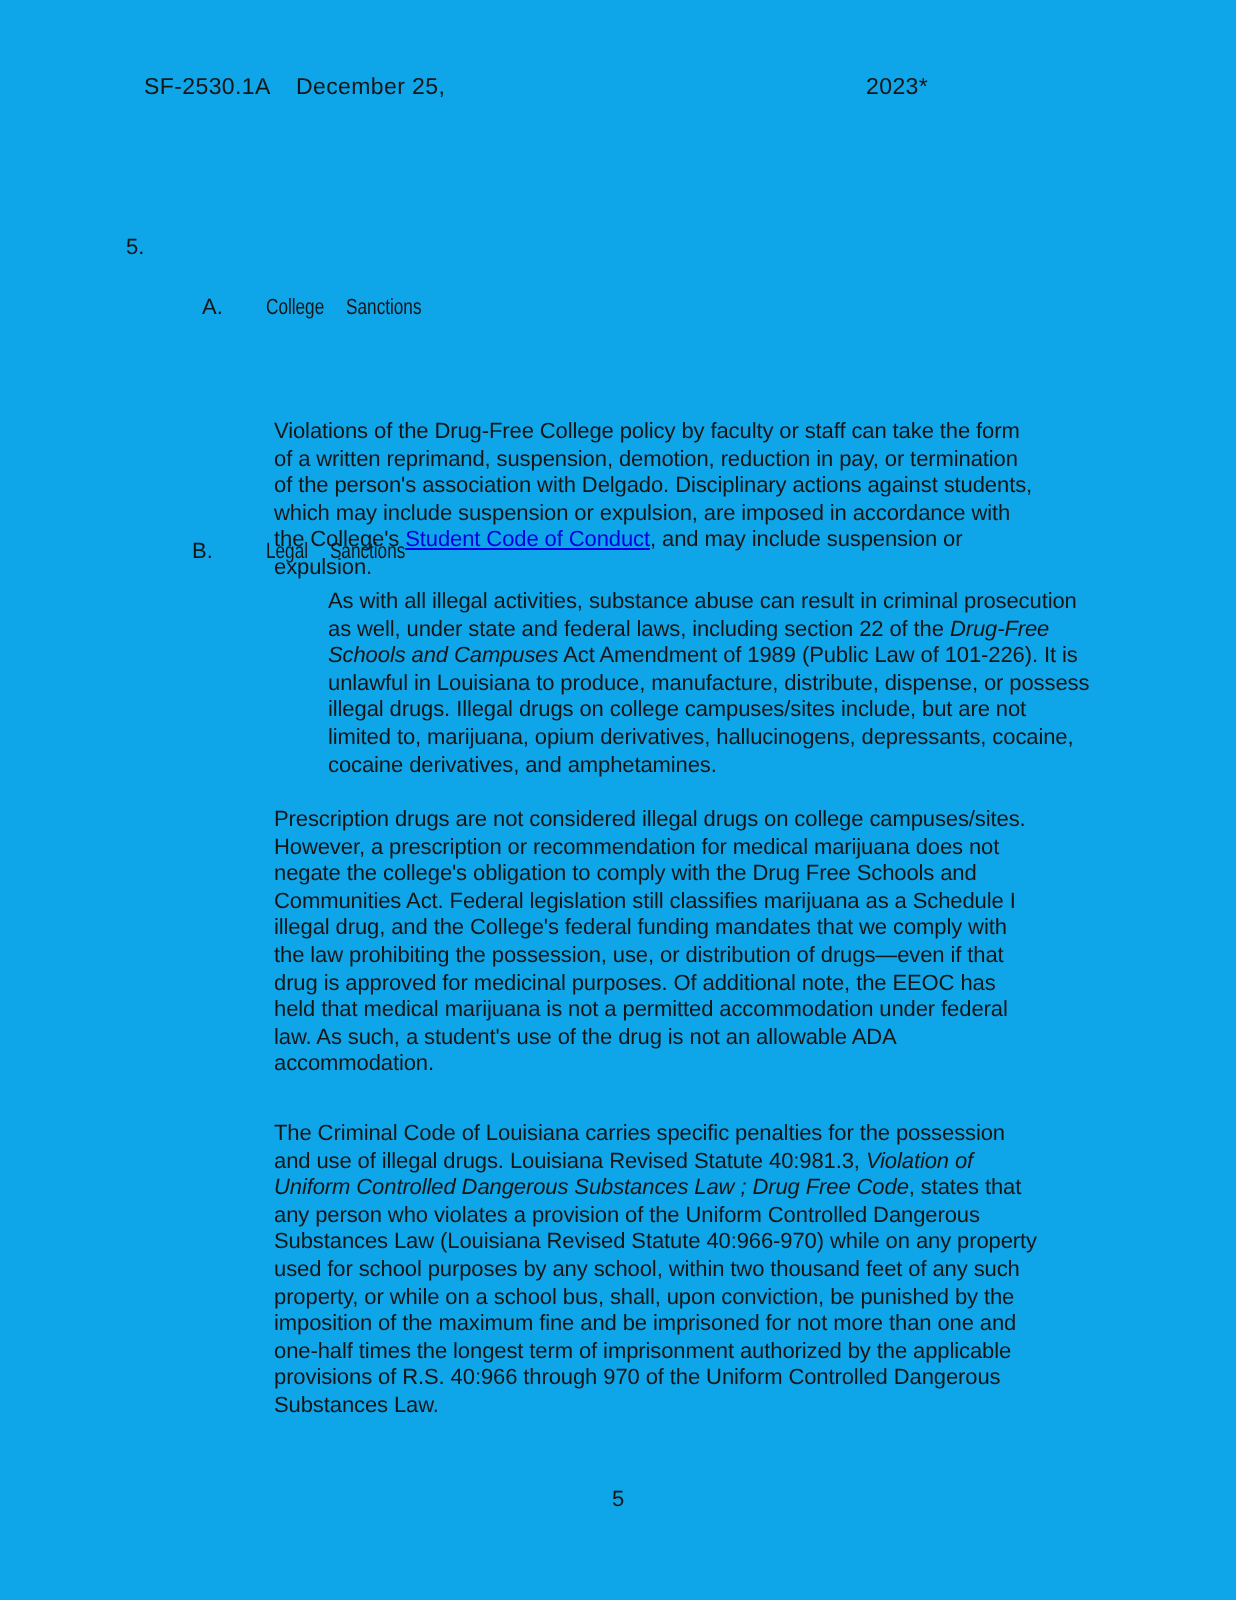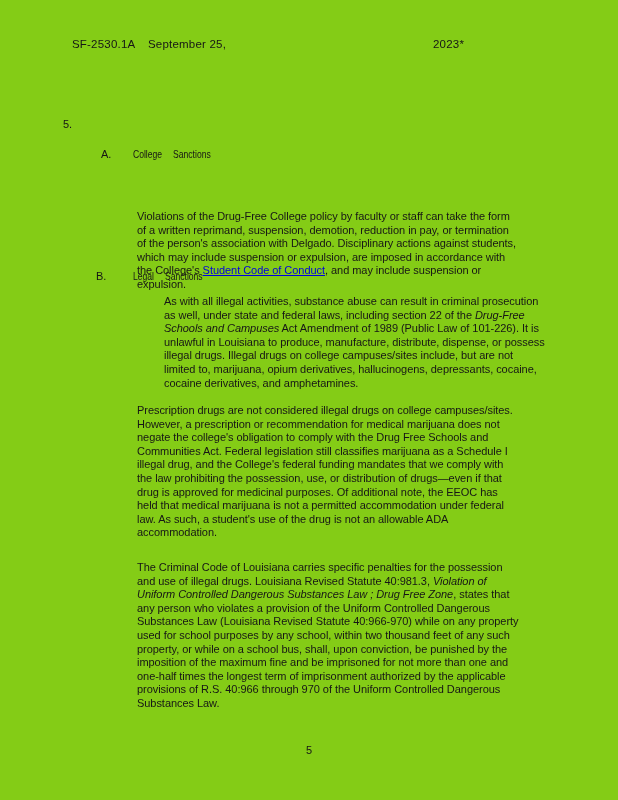"SF-2530.1A" .page { background: #84cc16 -> #0ea5e9 }
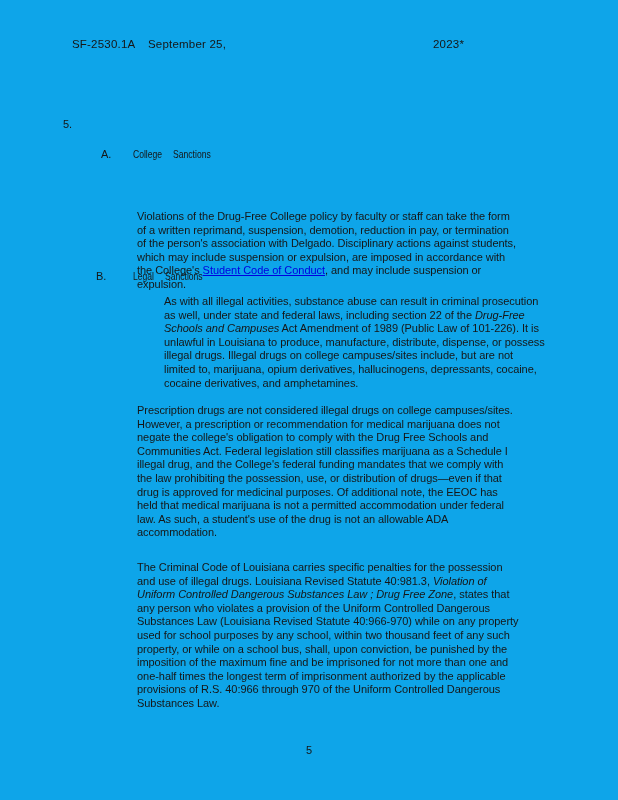"September 25," div.hdr { text: September -> December }
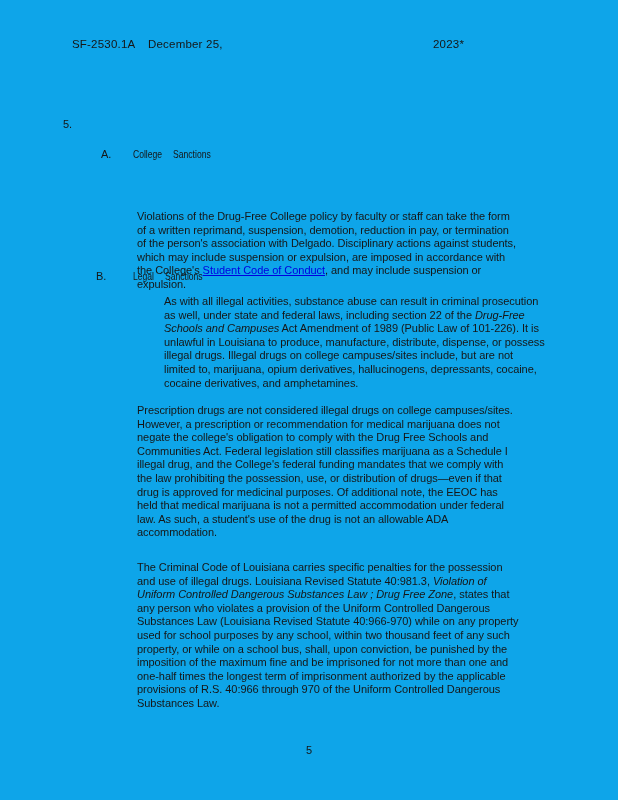"Violation of" span.it { text: Zone -> Code }
